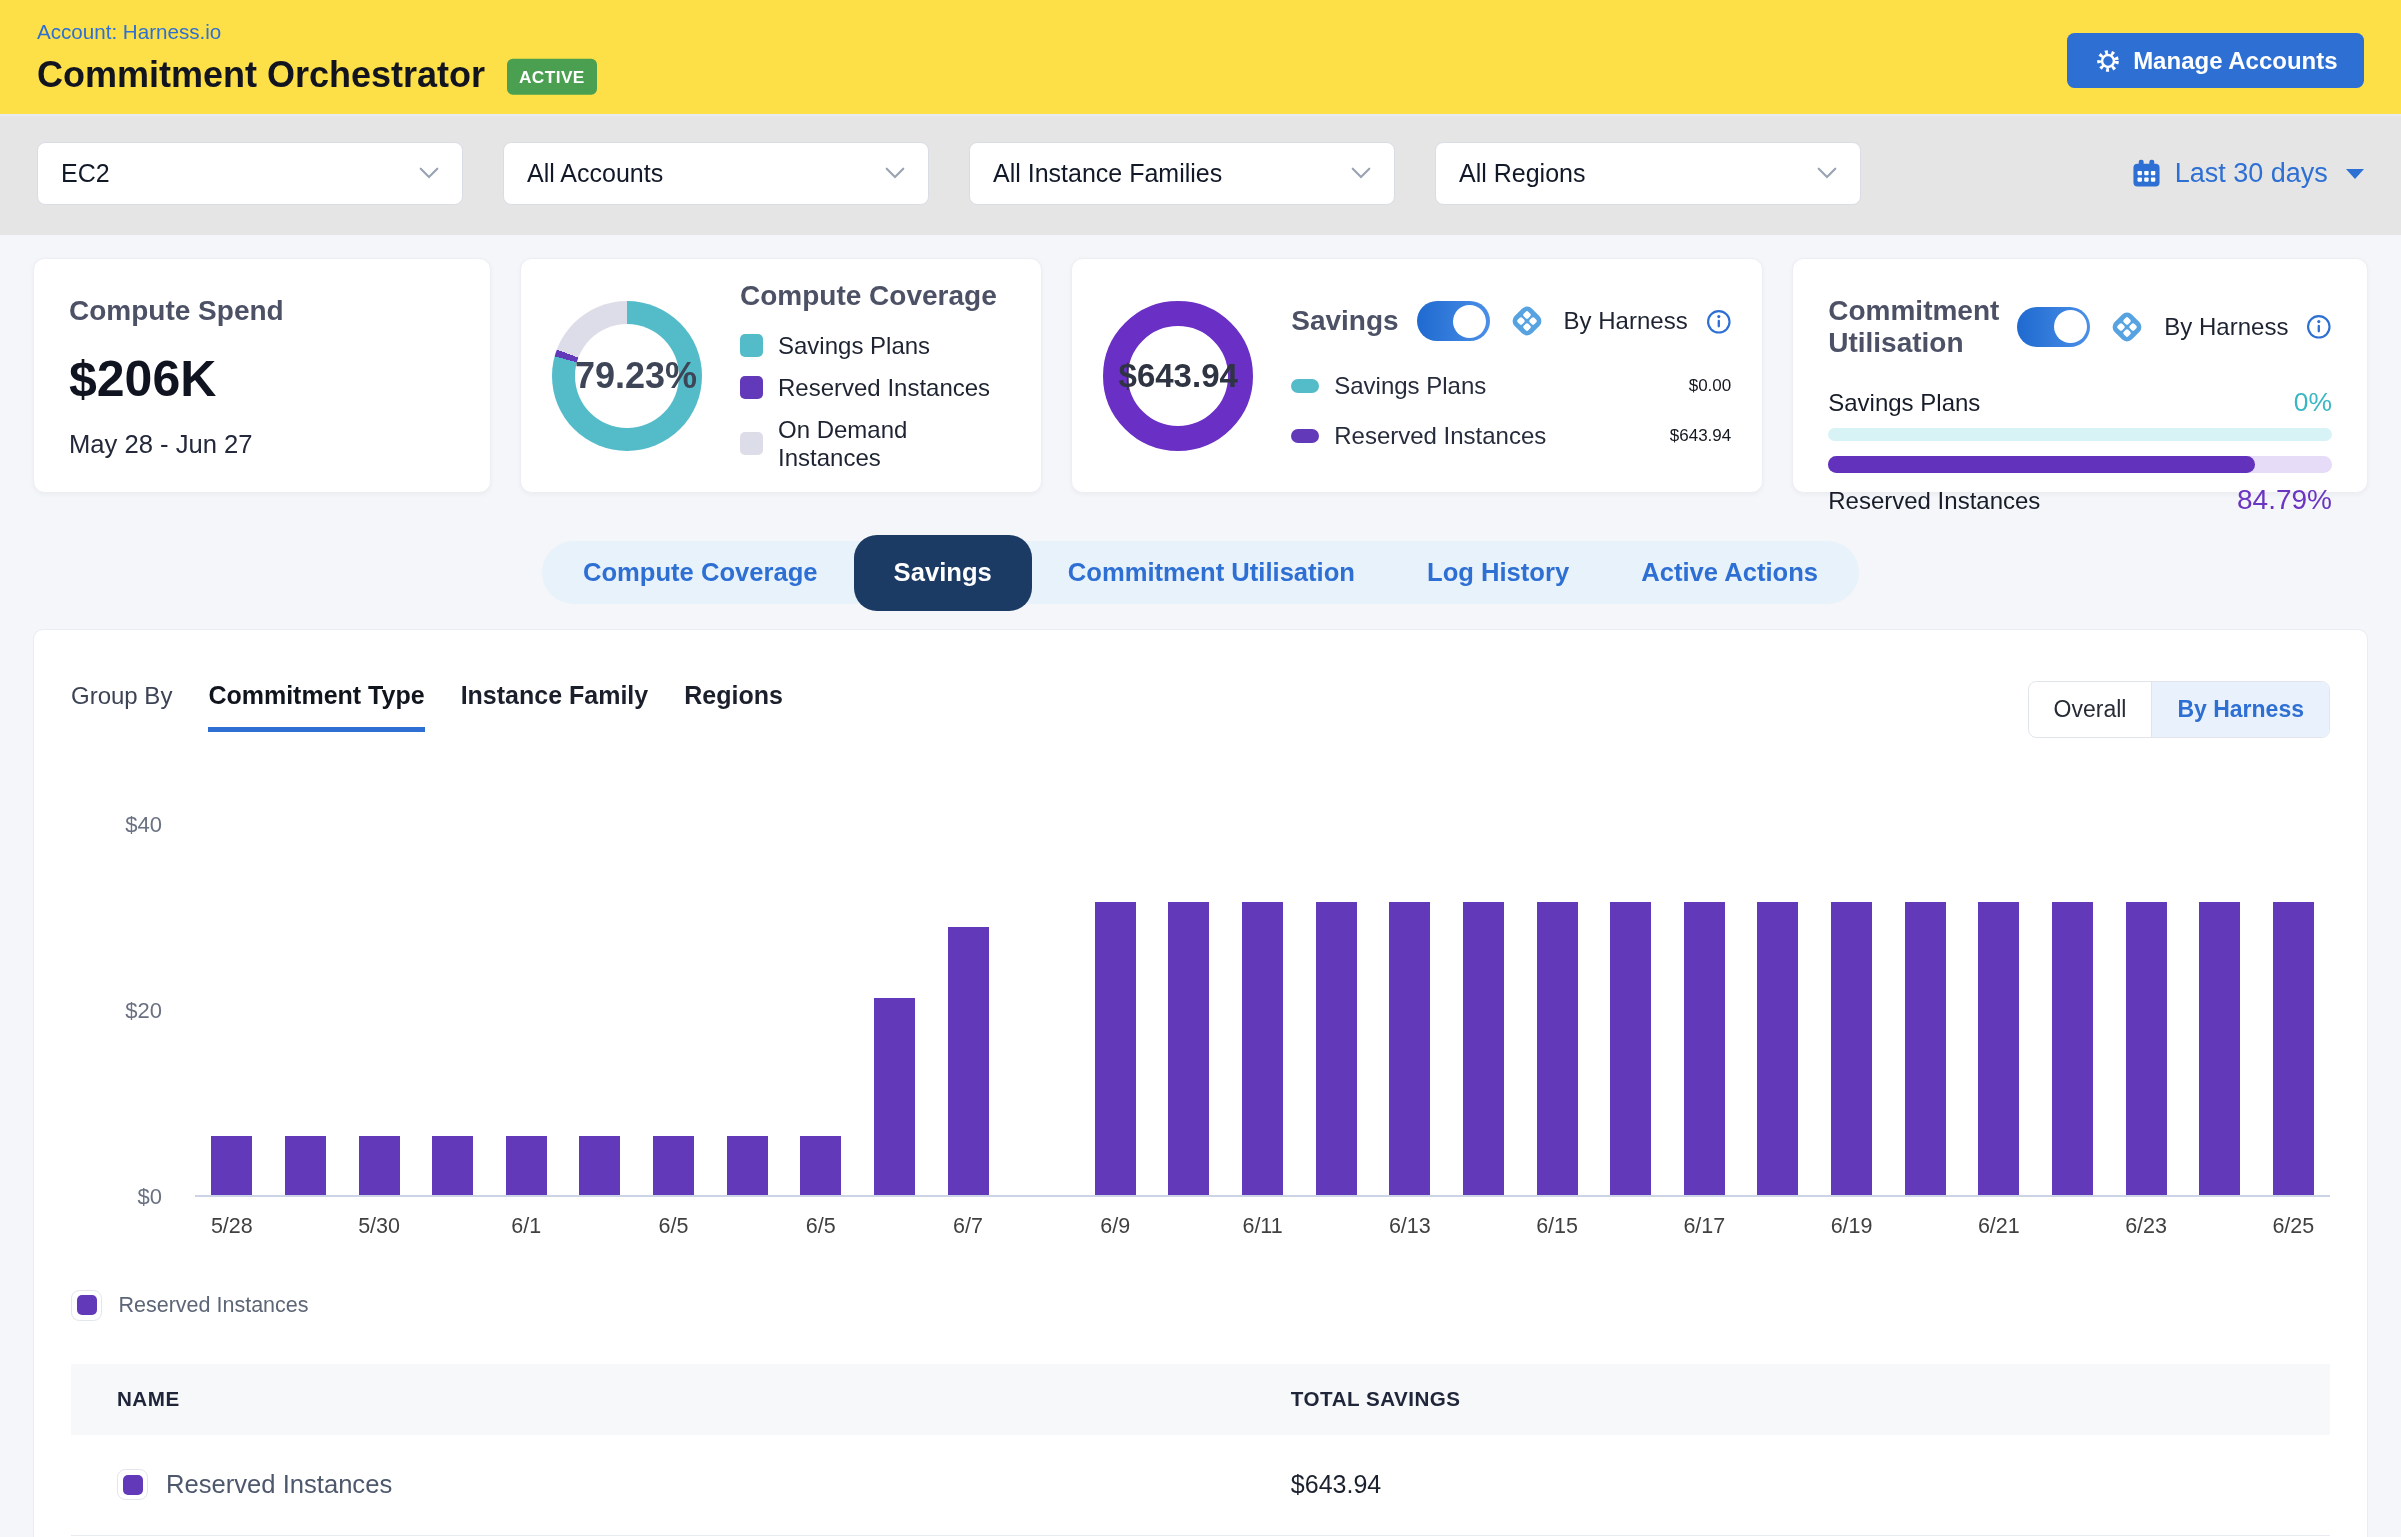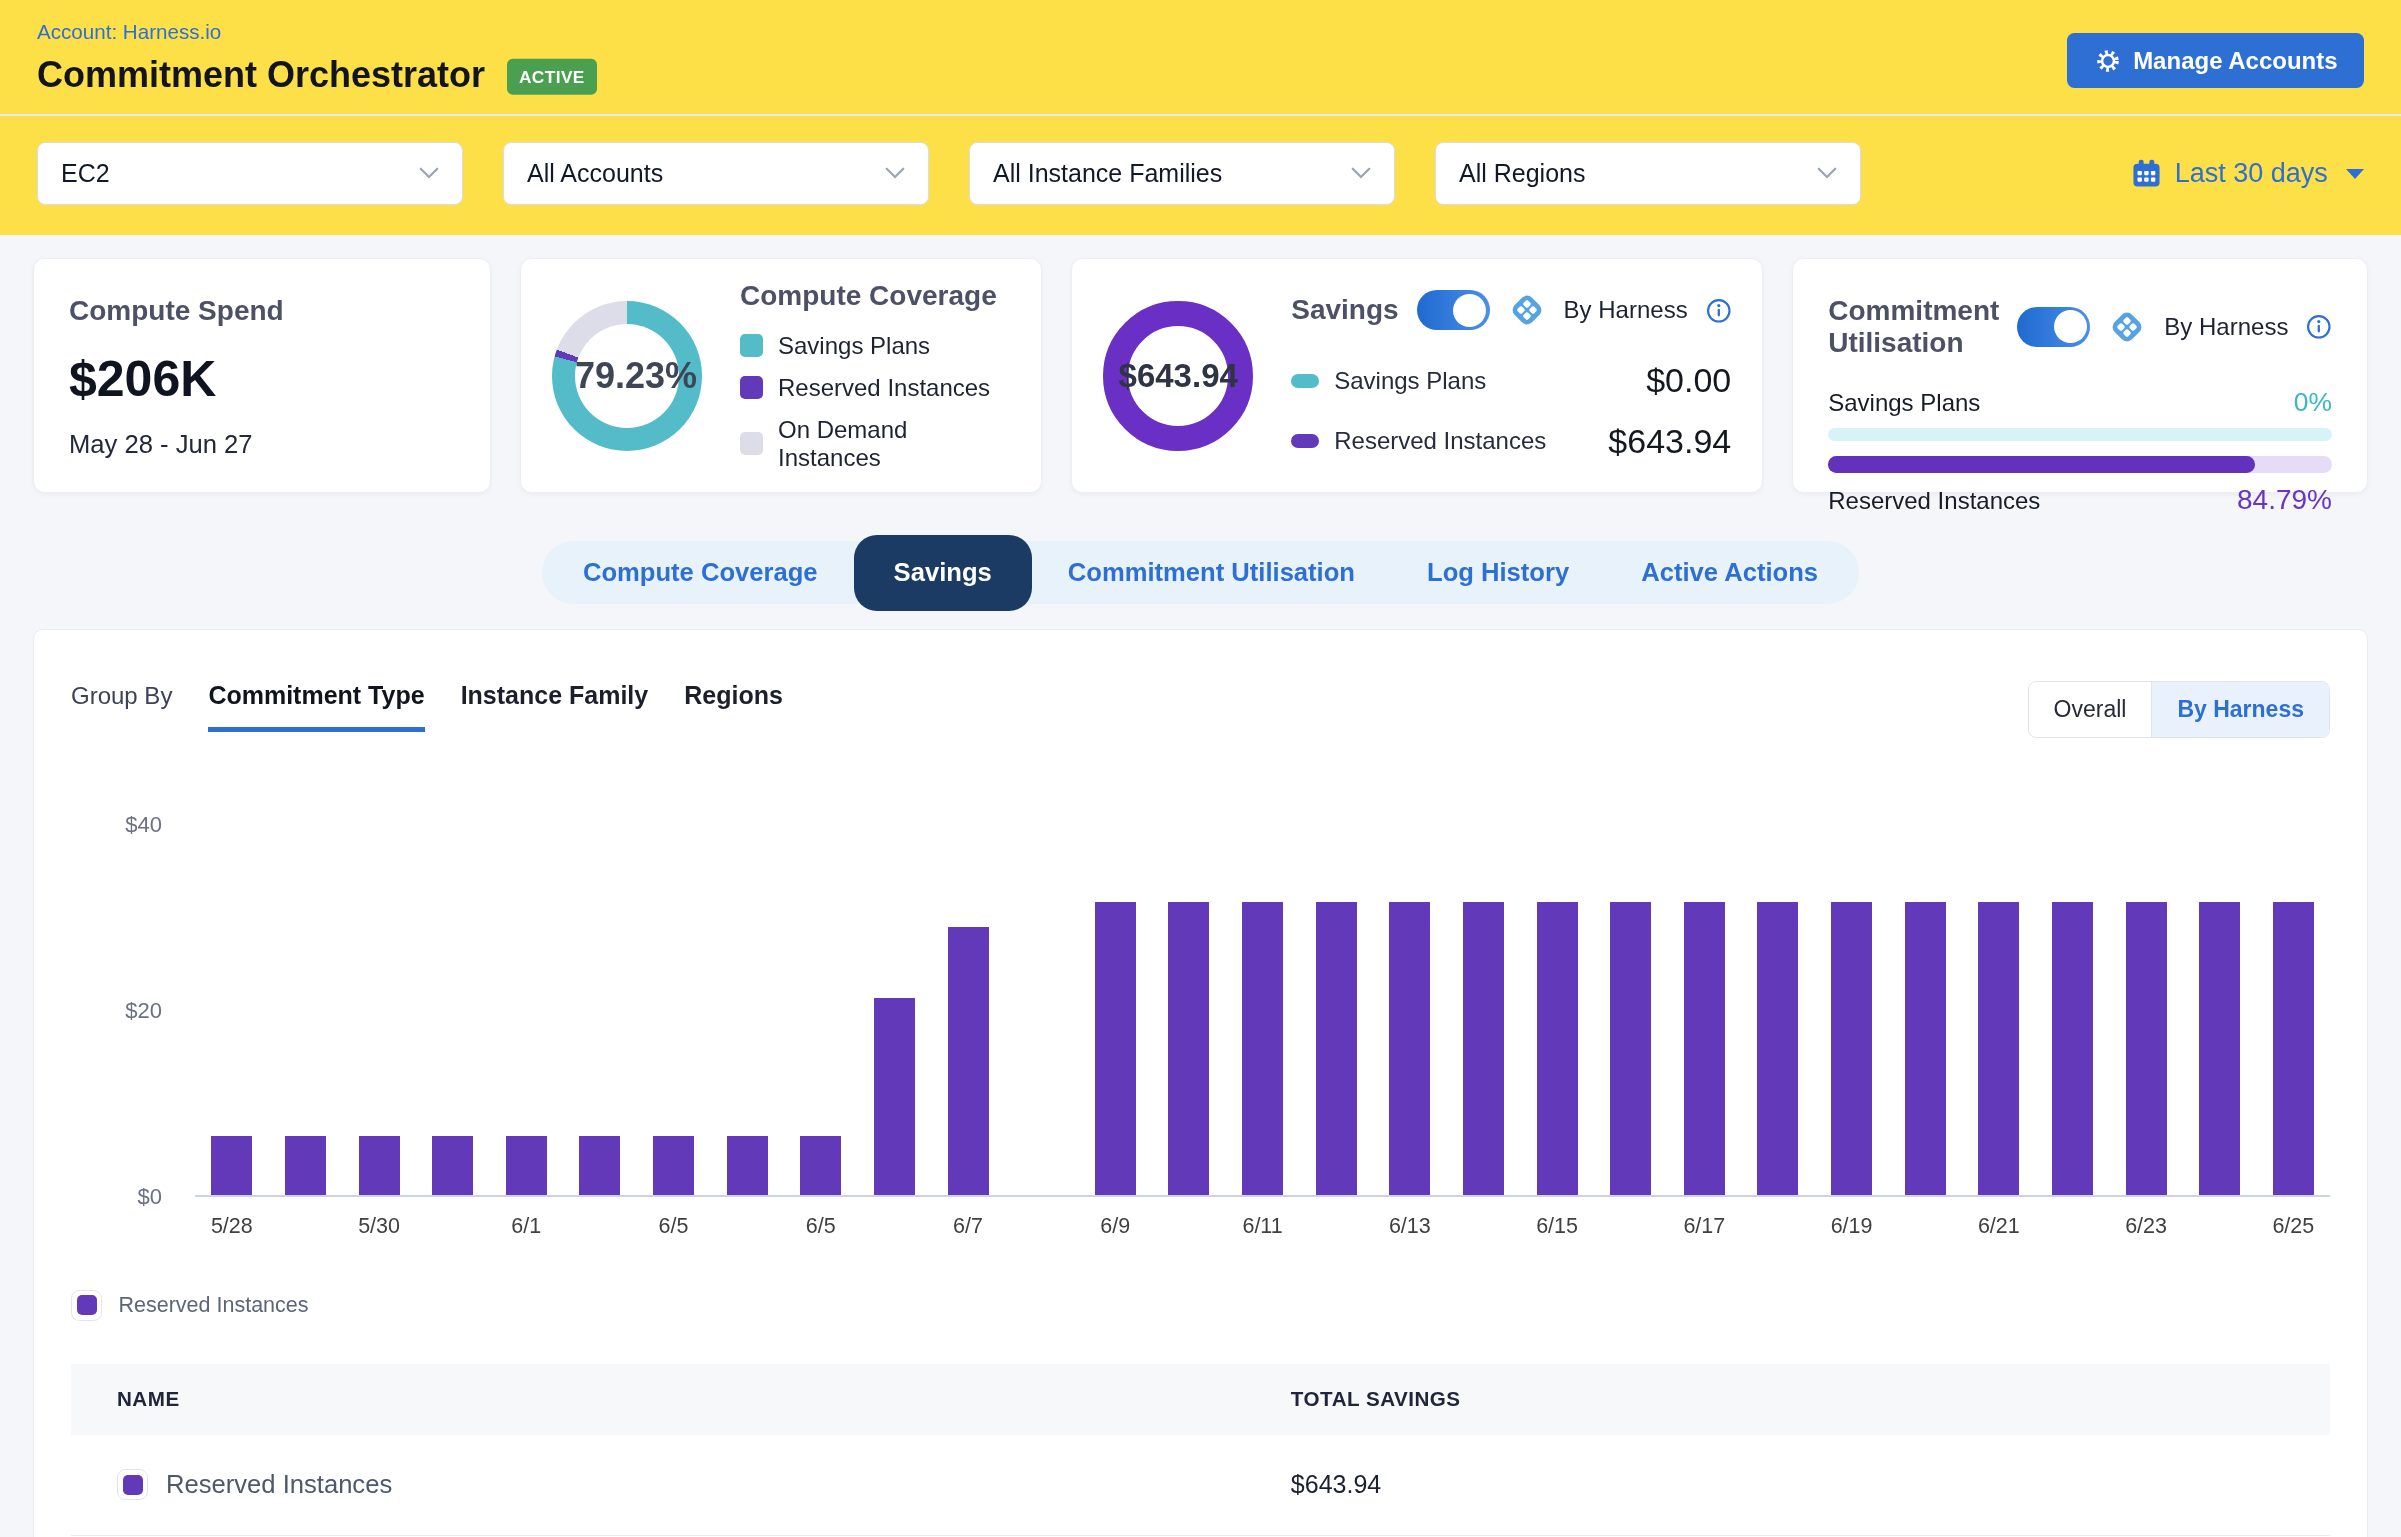"EC2" .filter-bar { background: #fde047 -> #e5e5e5 }
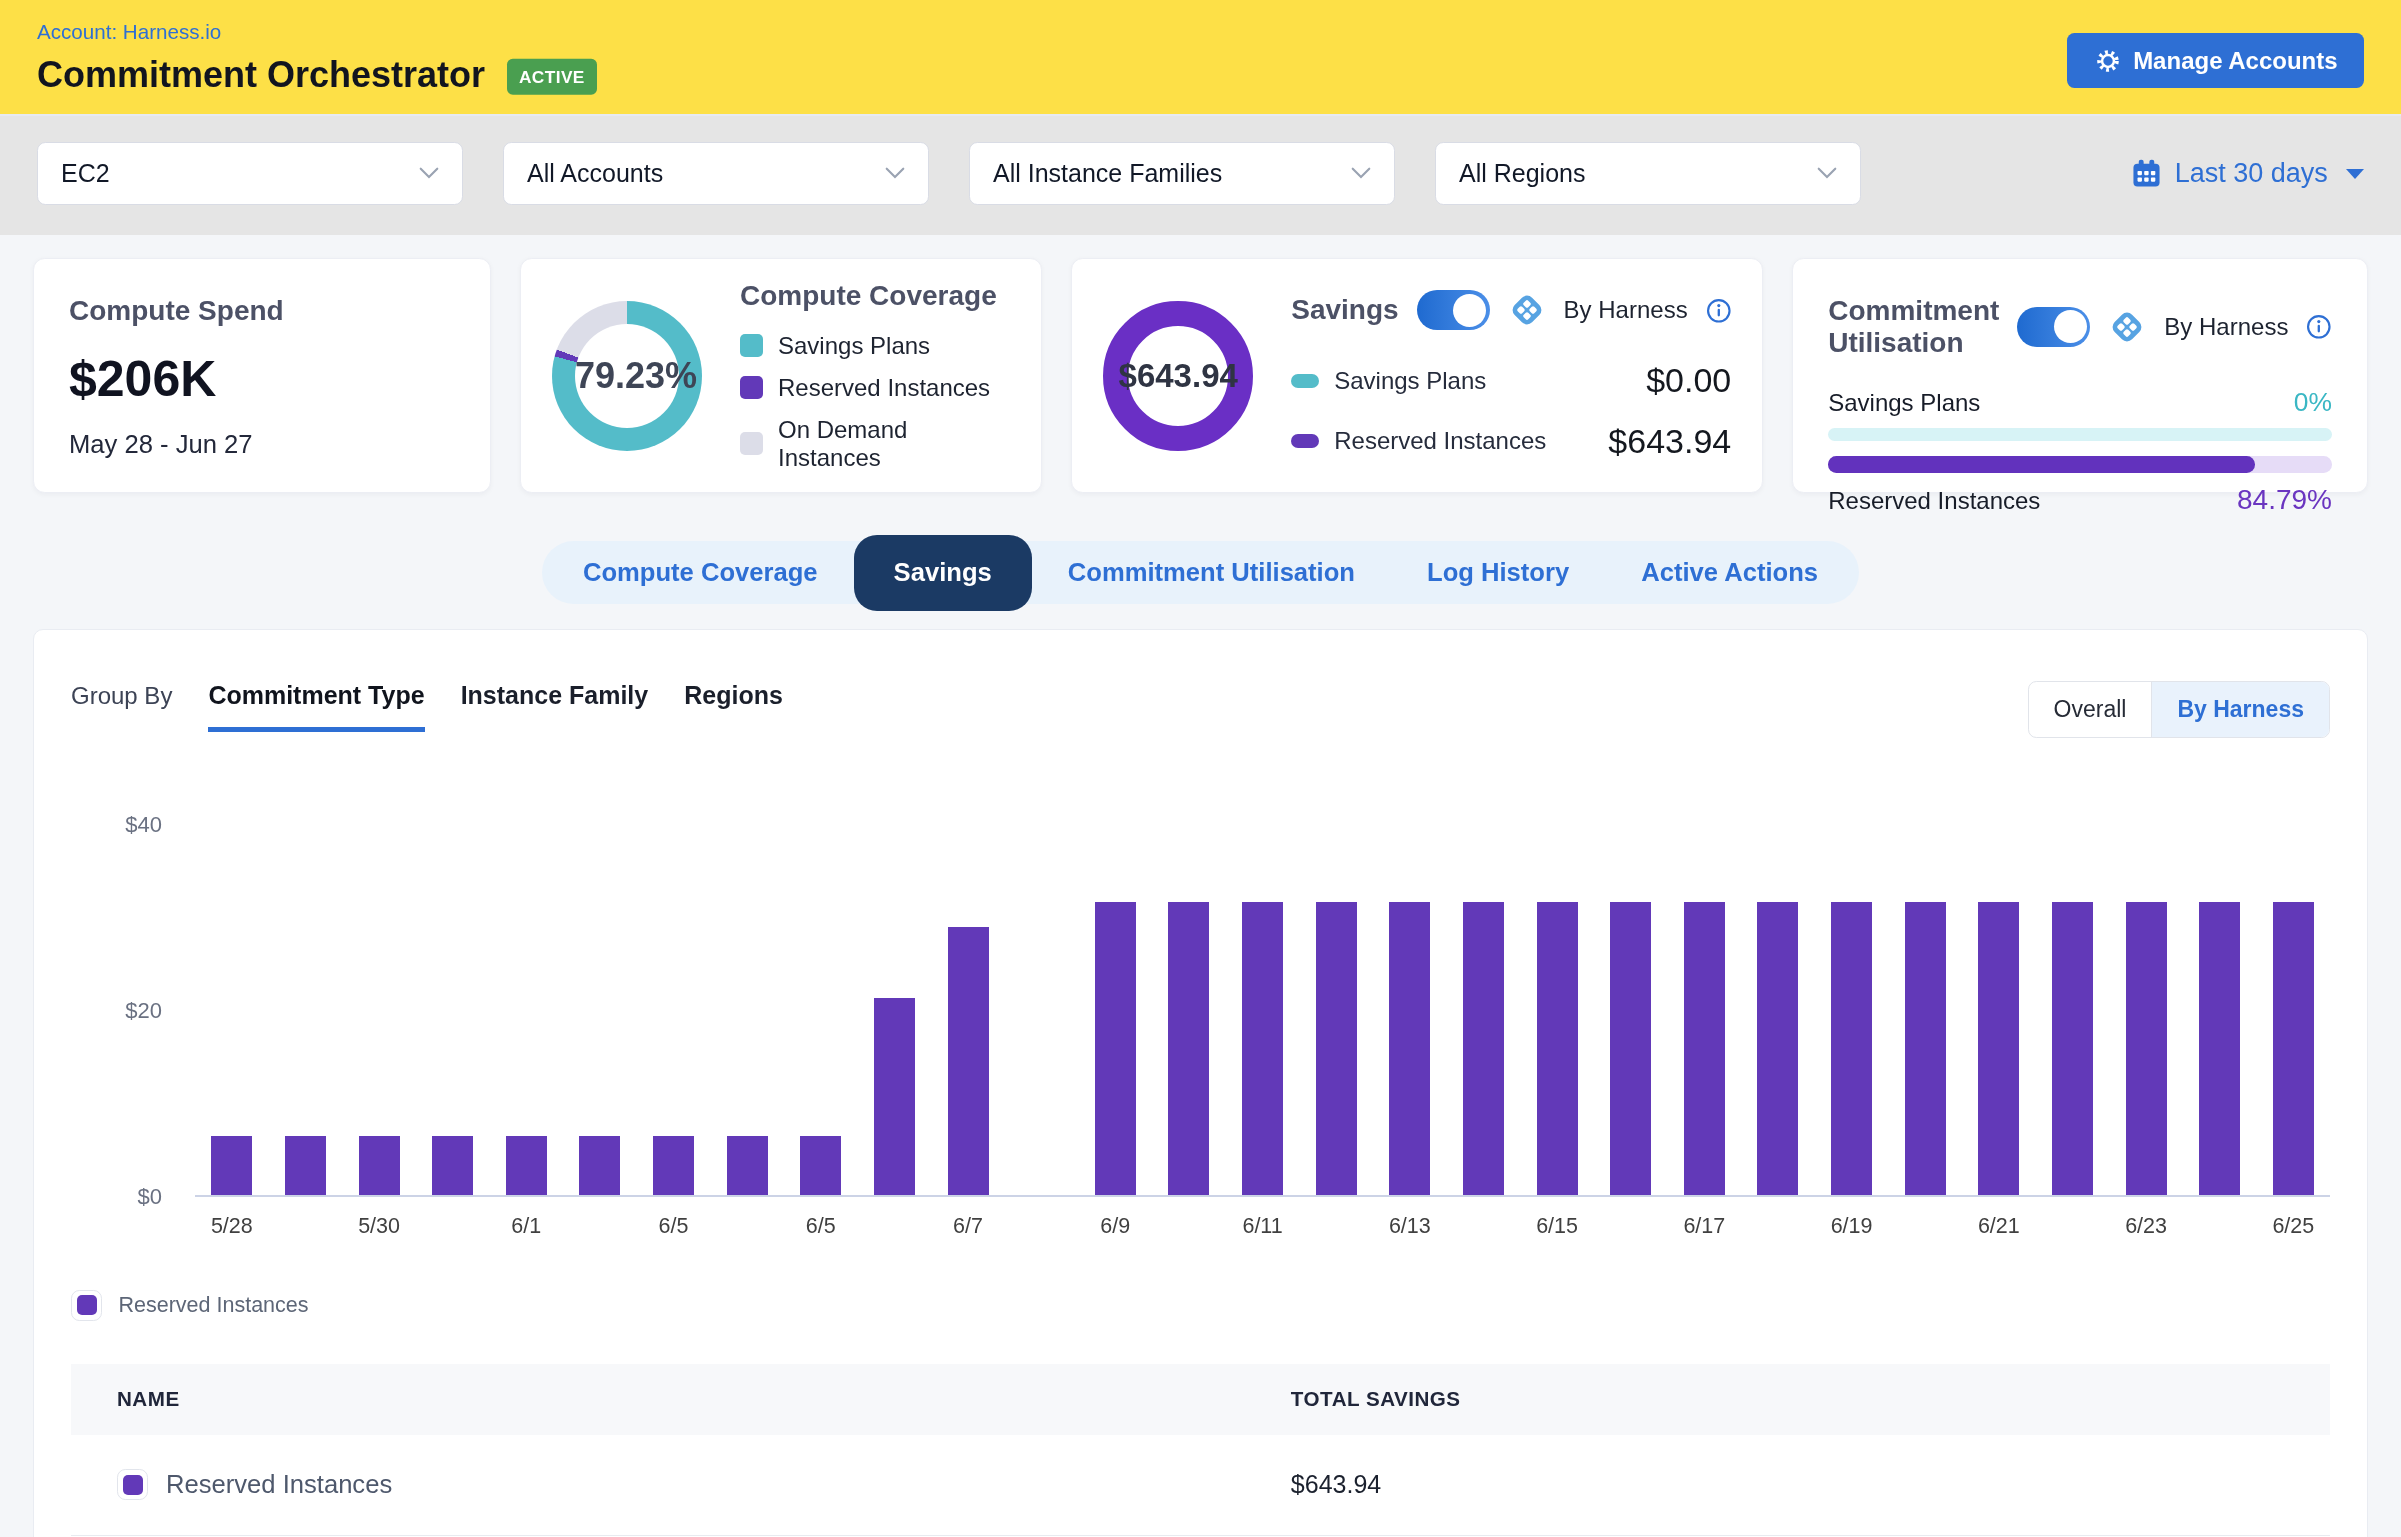"$0.00" .sav-row .val { font-size: 34px -> 17px }
